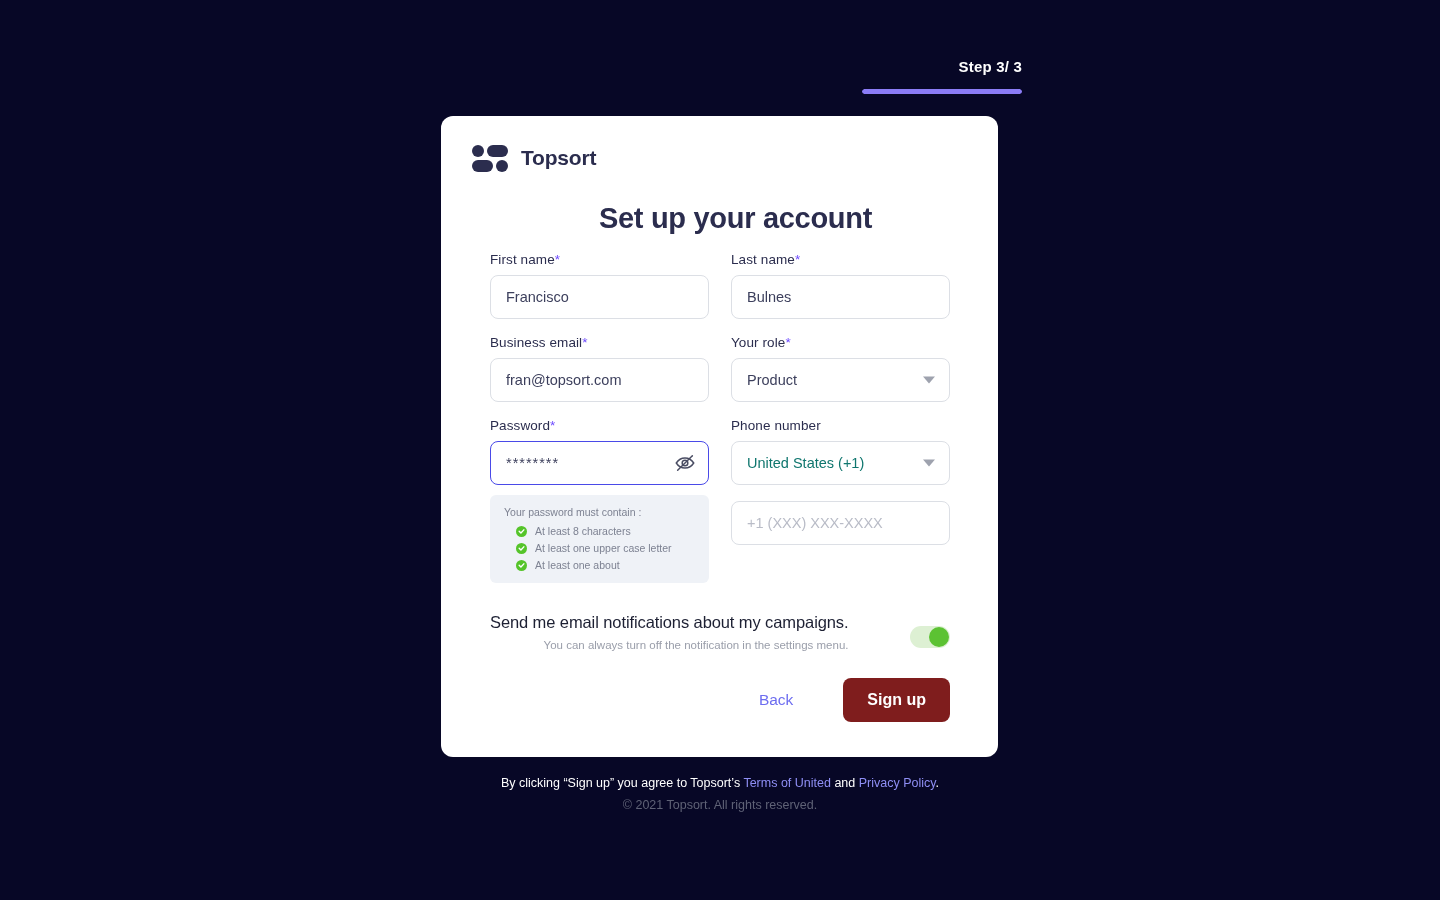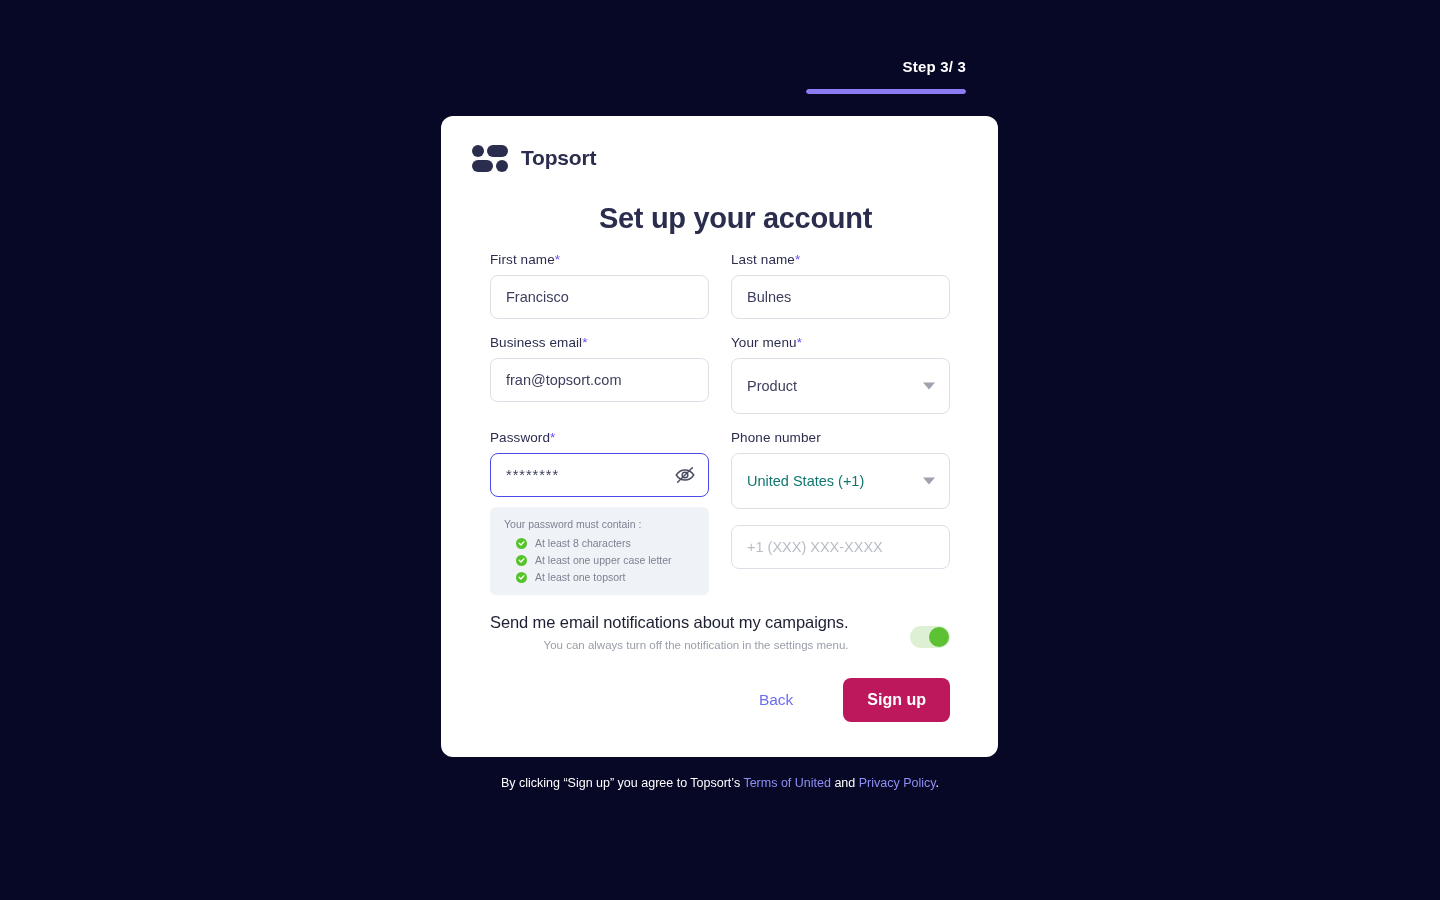"Step 3/ 3" .step-wrap { left: 806px -> 862px }
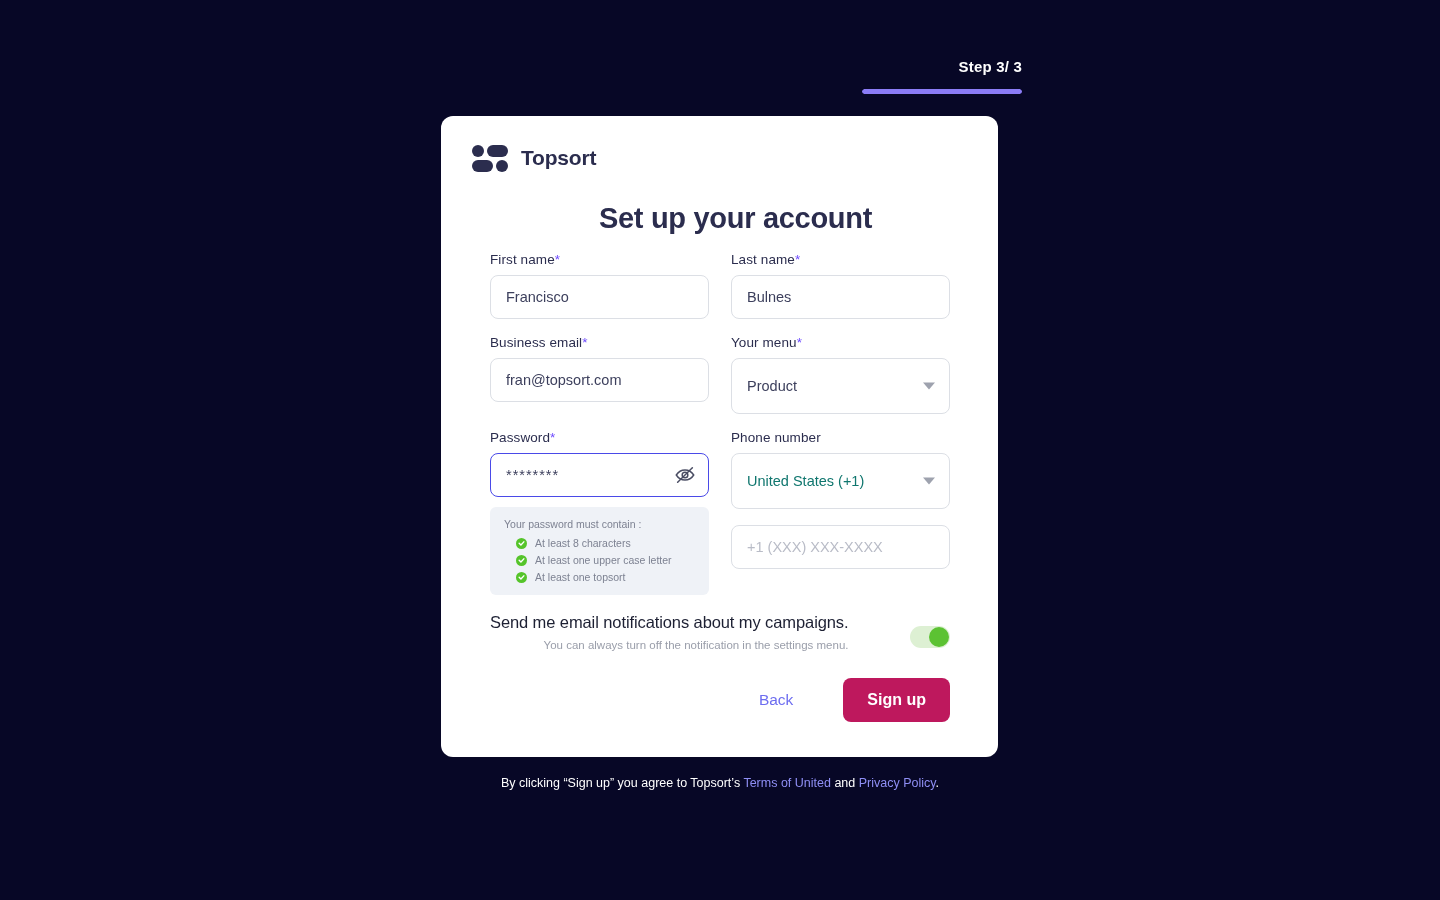"Your menu" span { text: menu -> role }
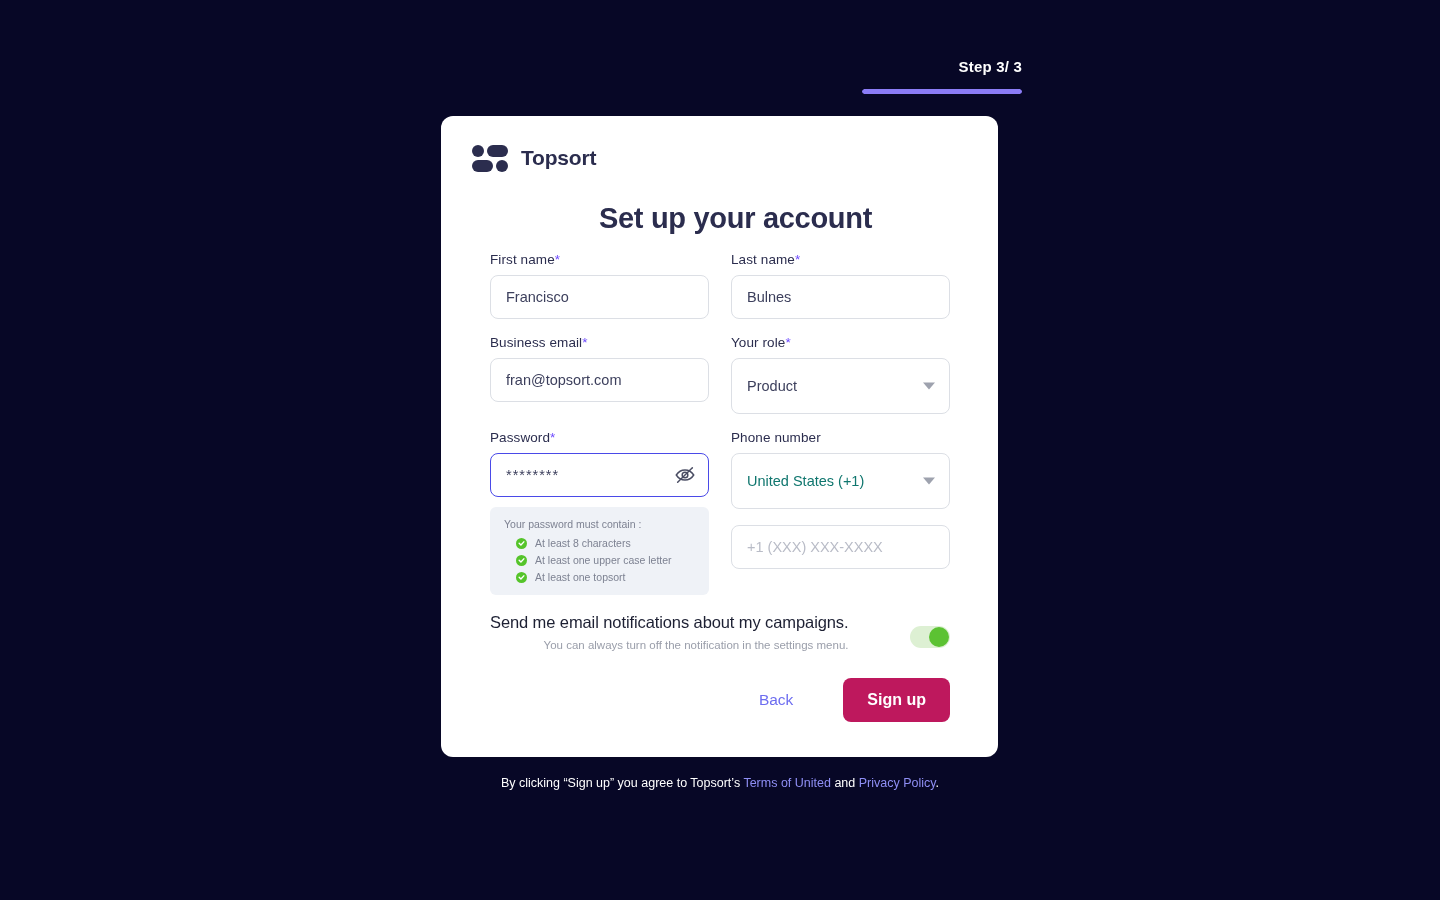"Product" .select-box { height: 56px -> 44px }
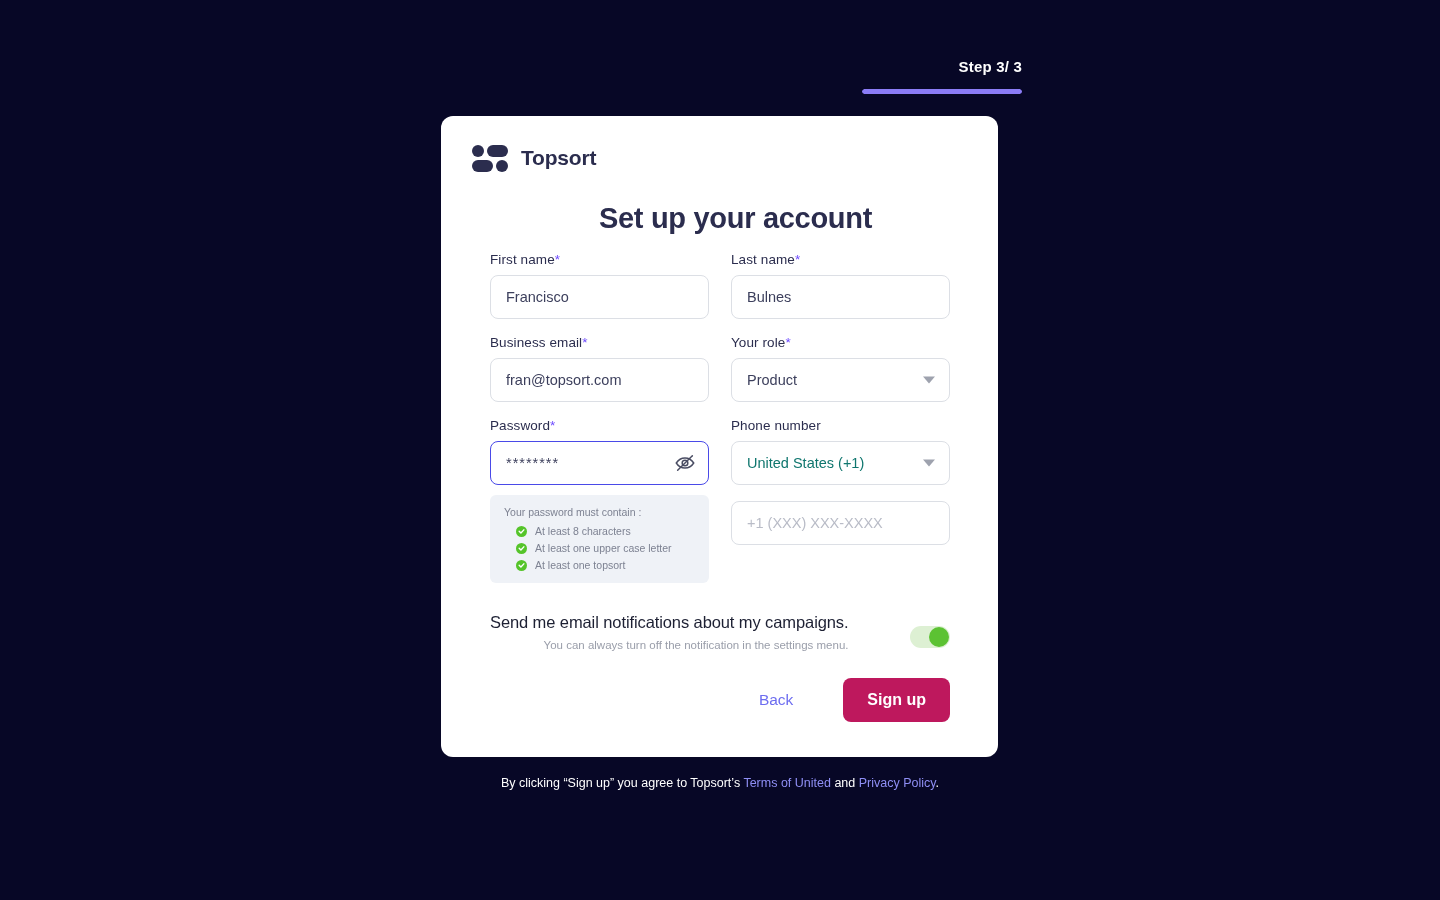"At least one topsort" span.pw-hint-text { text: topsort -> about }
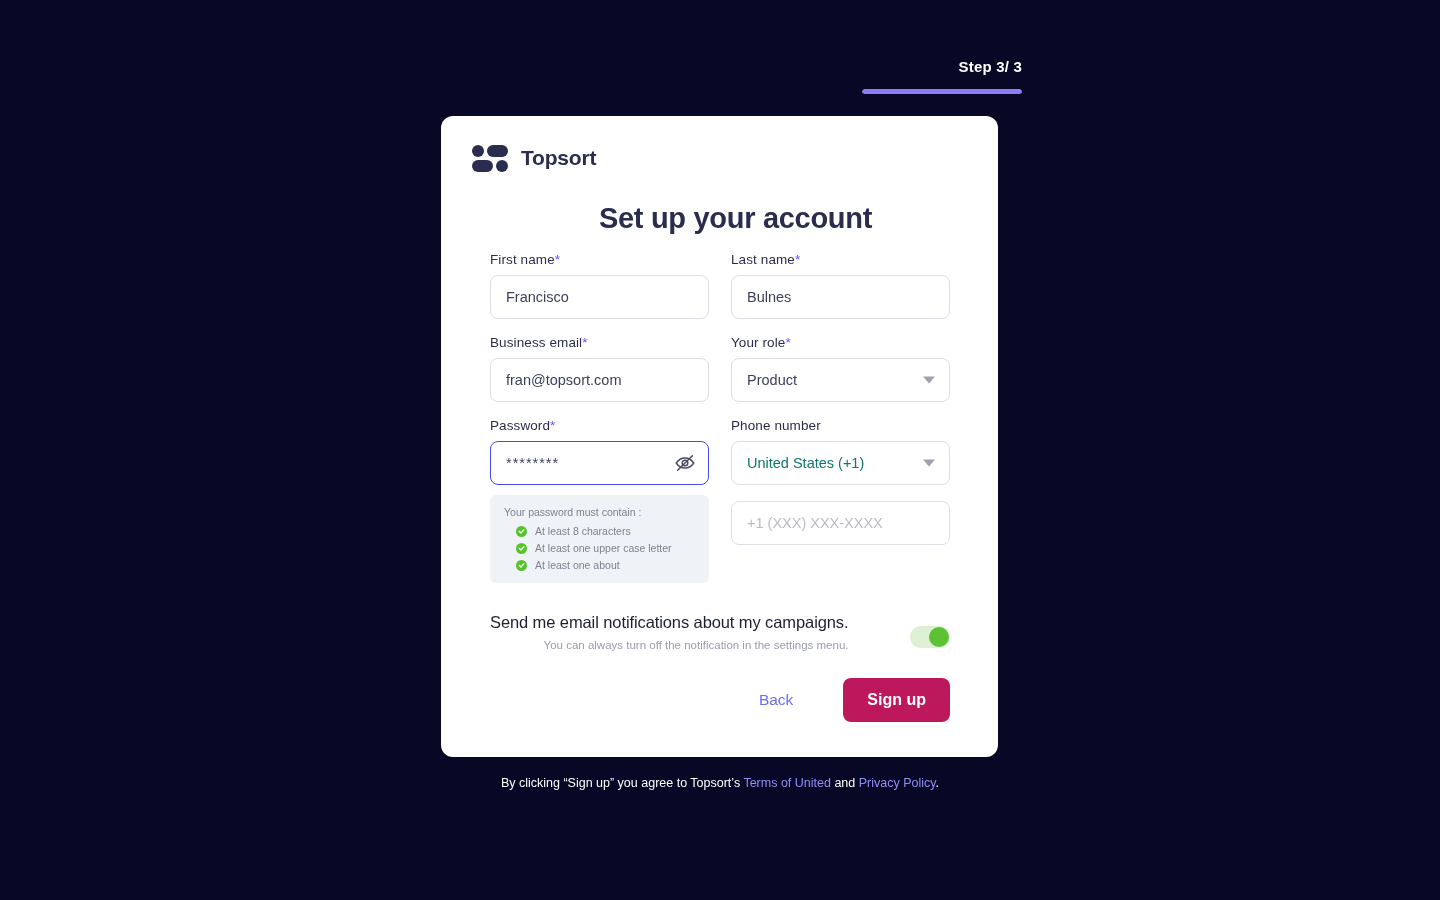"Sign up" .signup-btn { background: #be185d -> #7f1d1d }
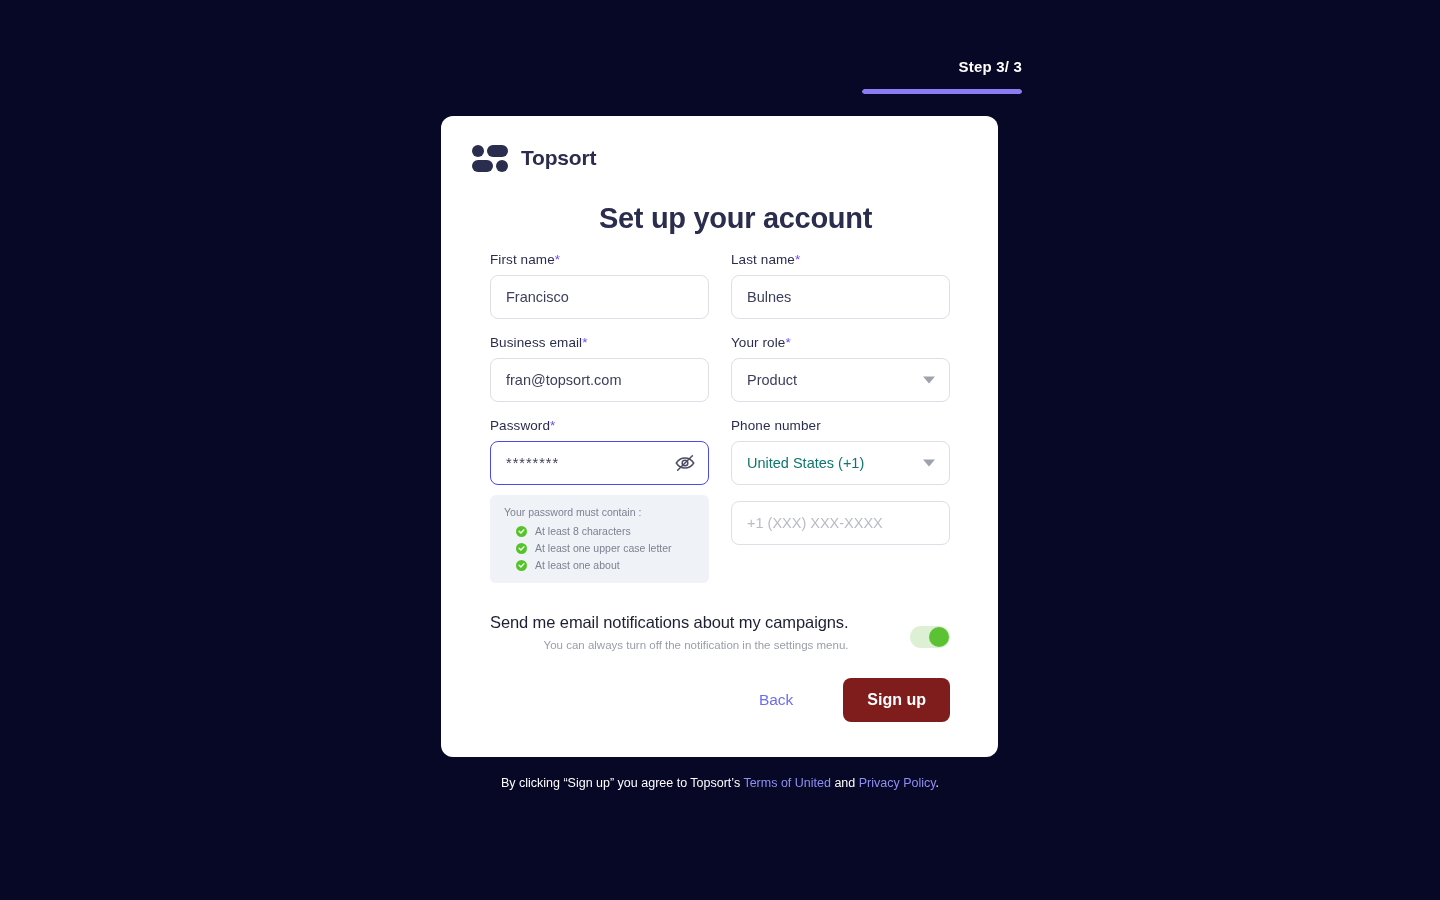"© 2021 Topsort. All rights" div.footer-copy { html: none -> <div>© 2021 Topsort. All rights reserved.</div> }
